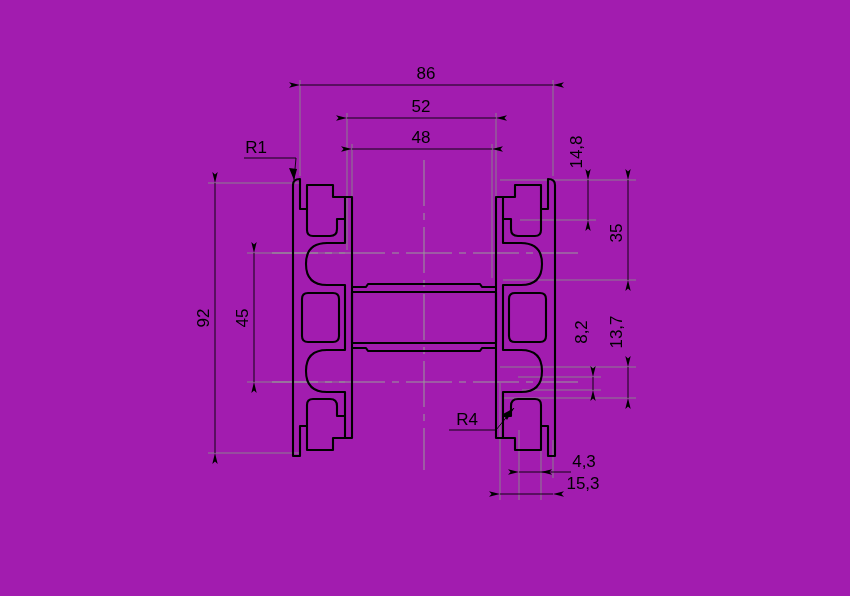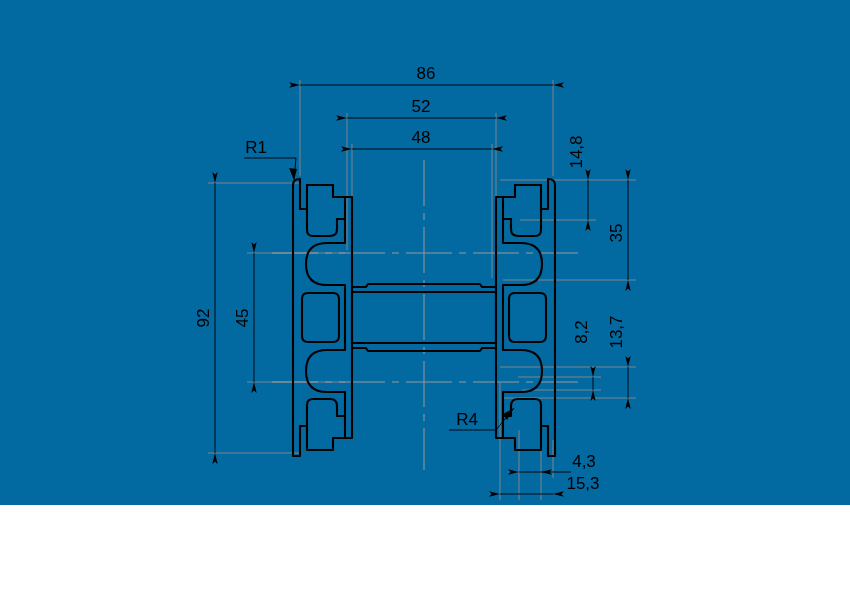"86" #drawing-root { background: #0369a1 -> #a21caf; height: 505px -> 596px }
